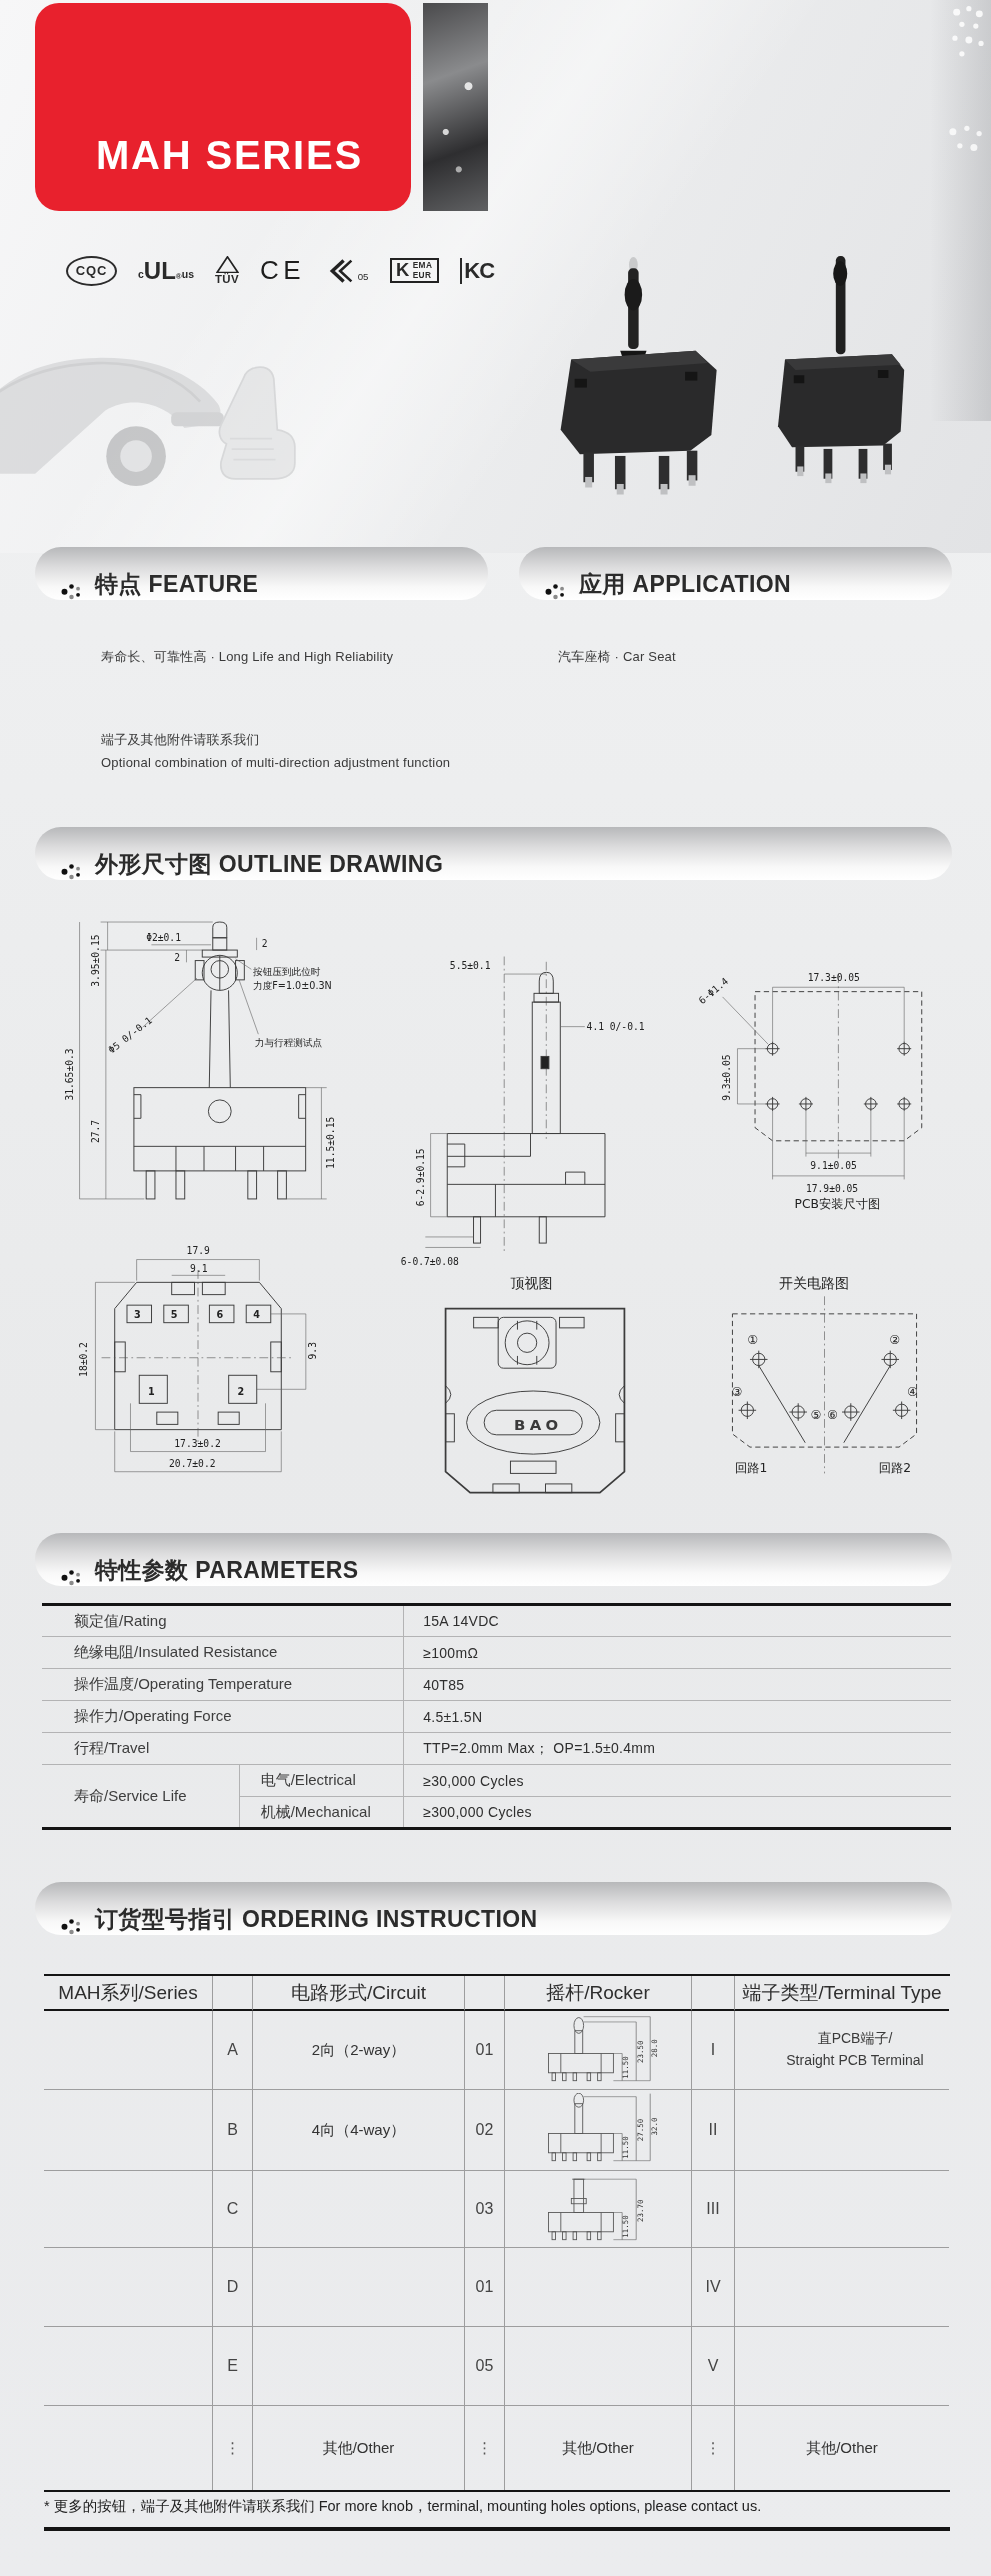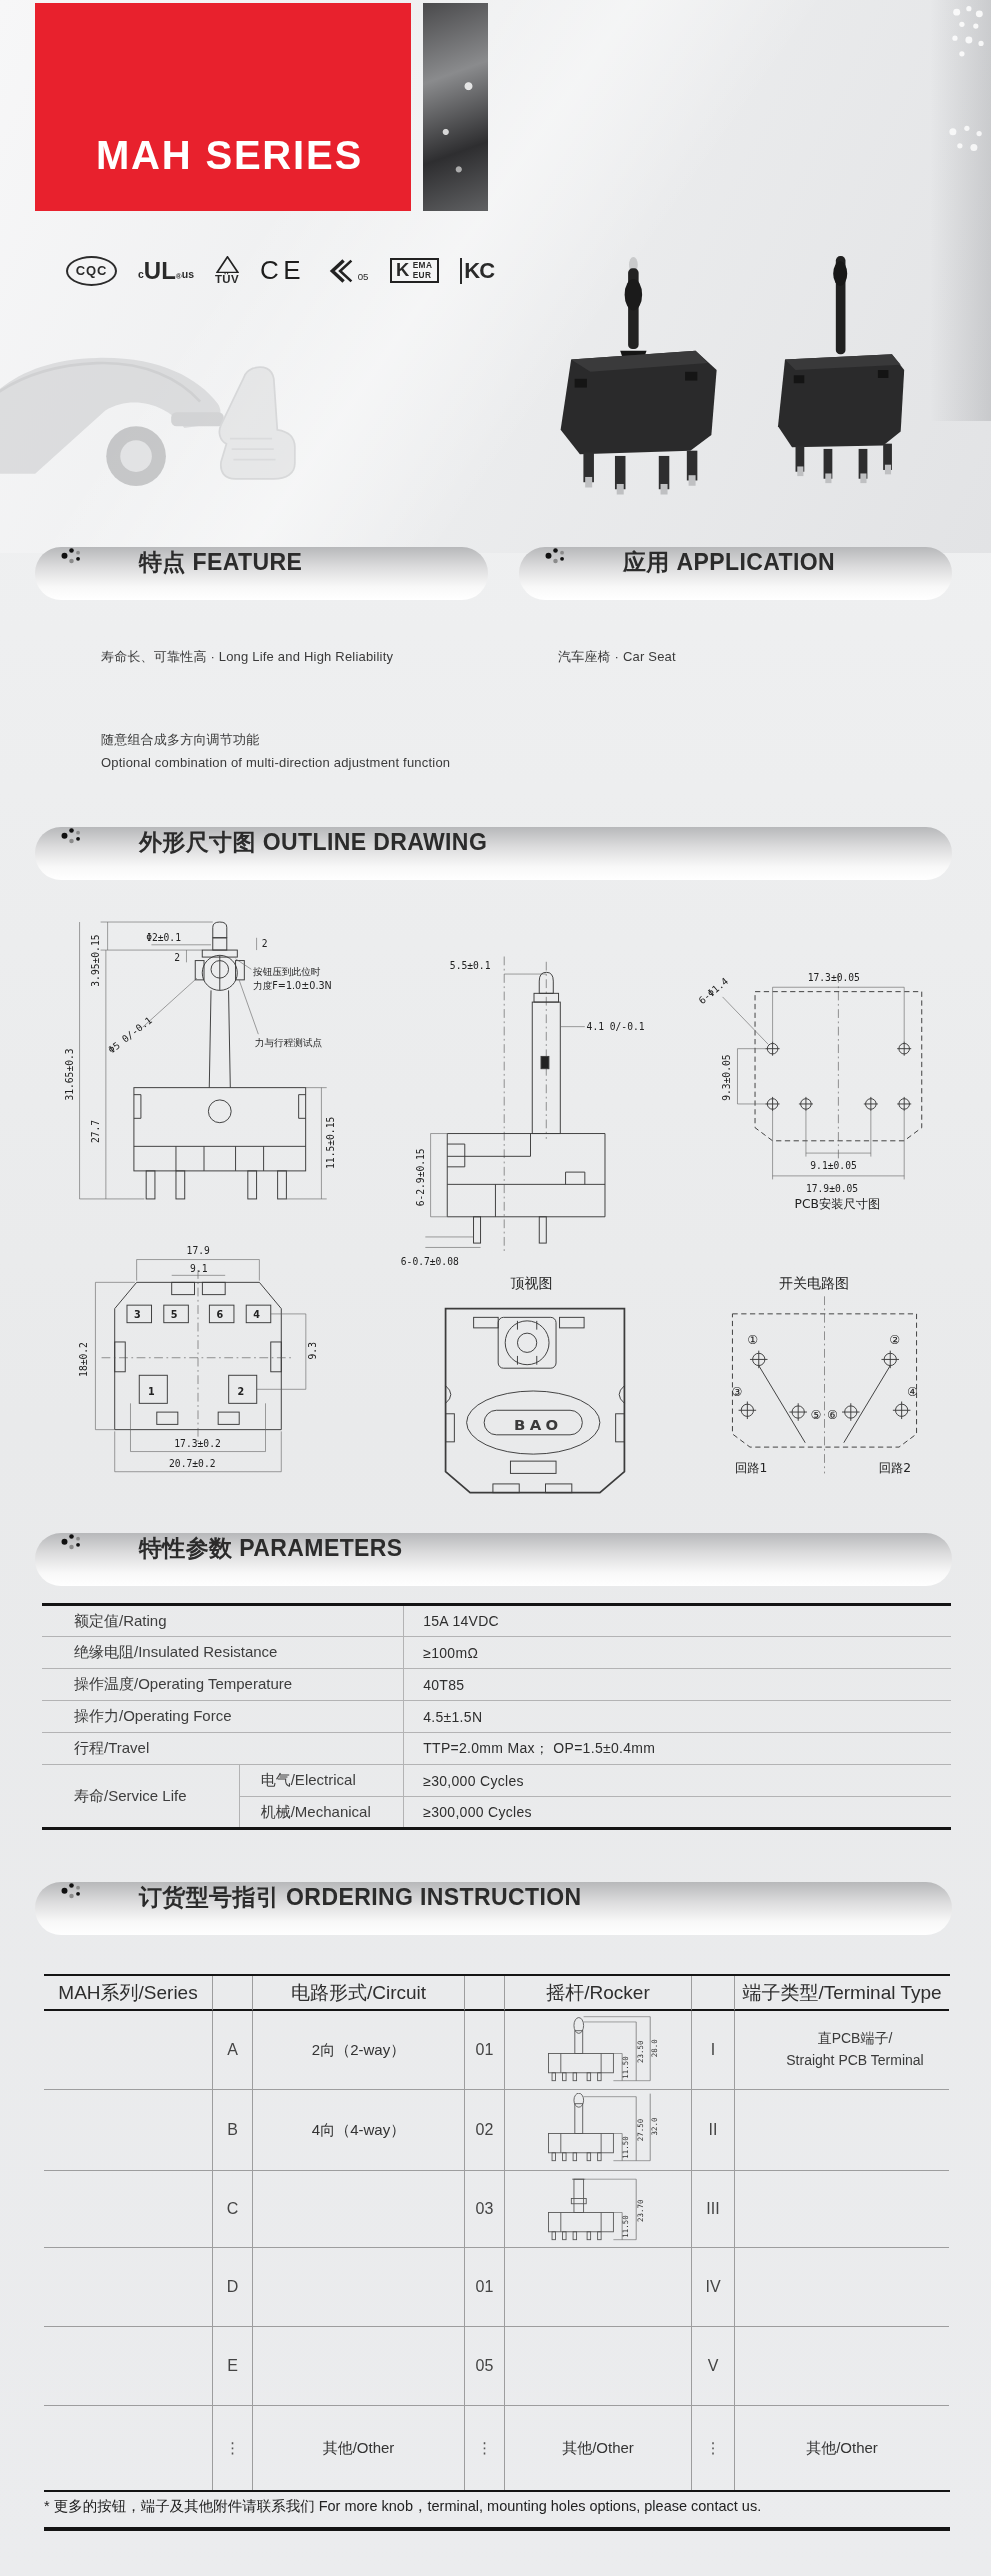"MAH SERIES" .redbox { border-radius: none -> 24px }
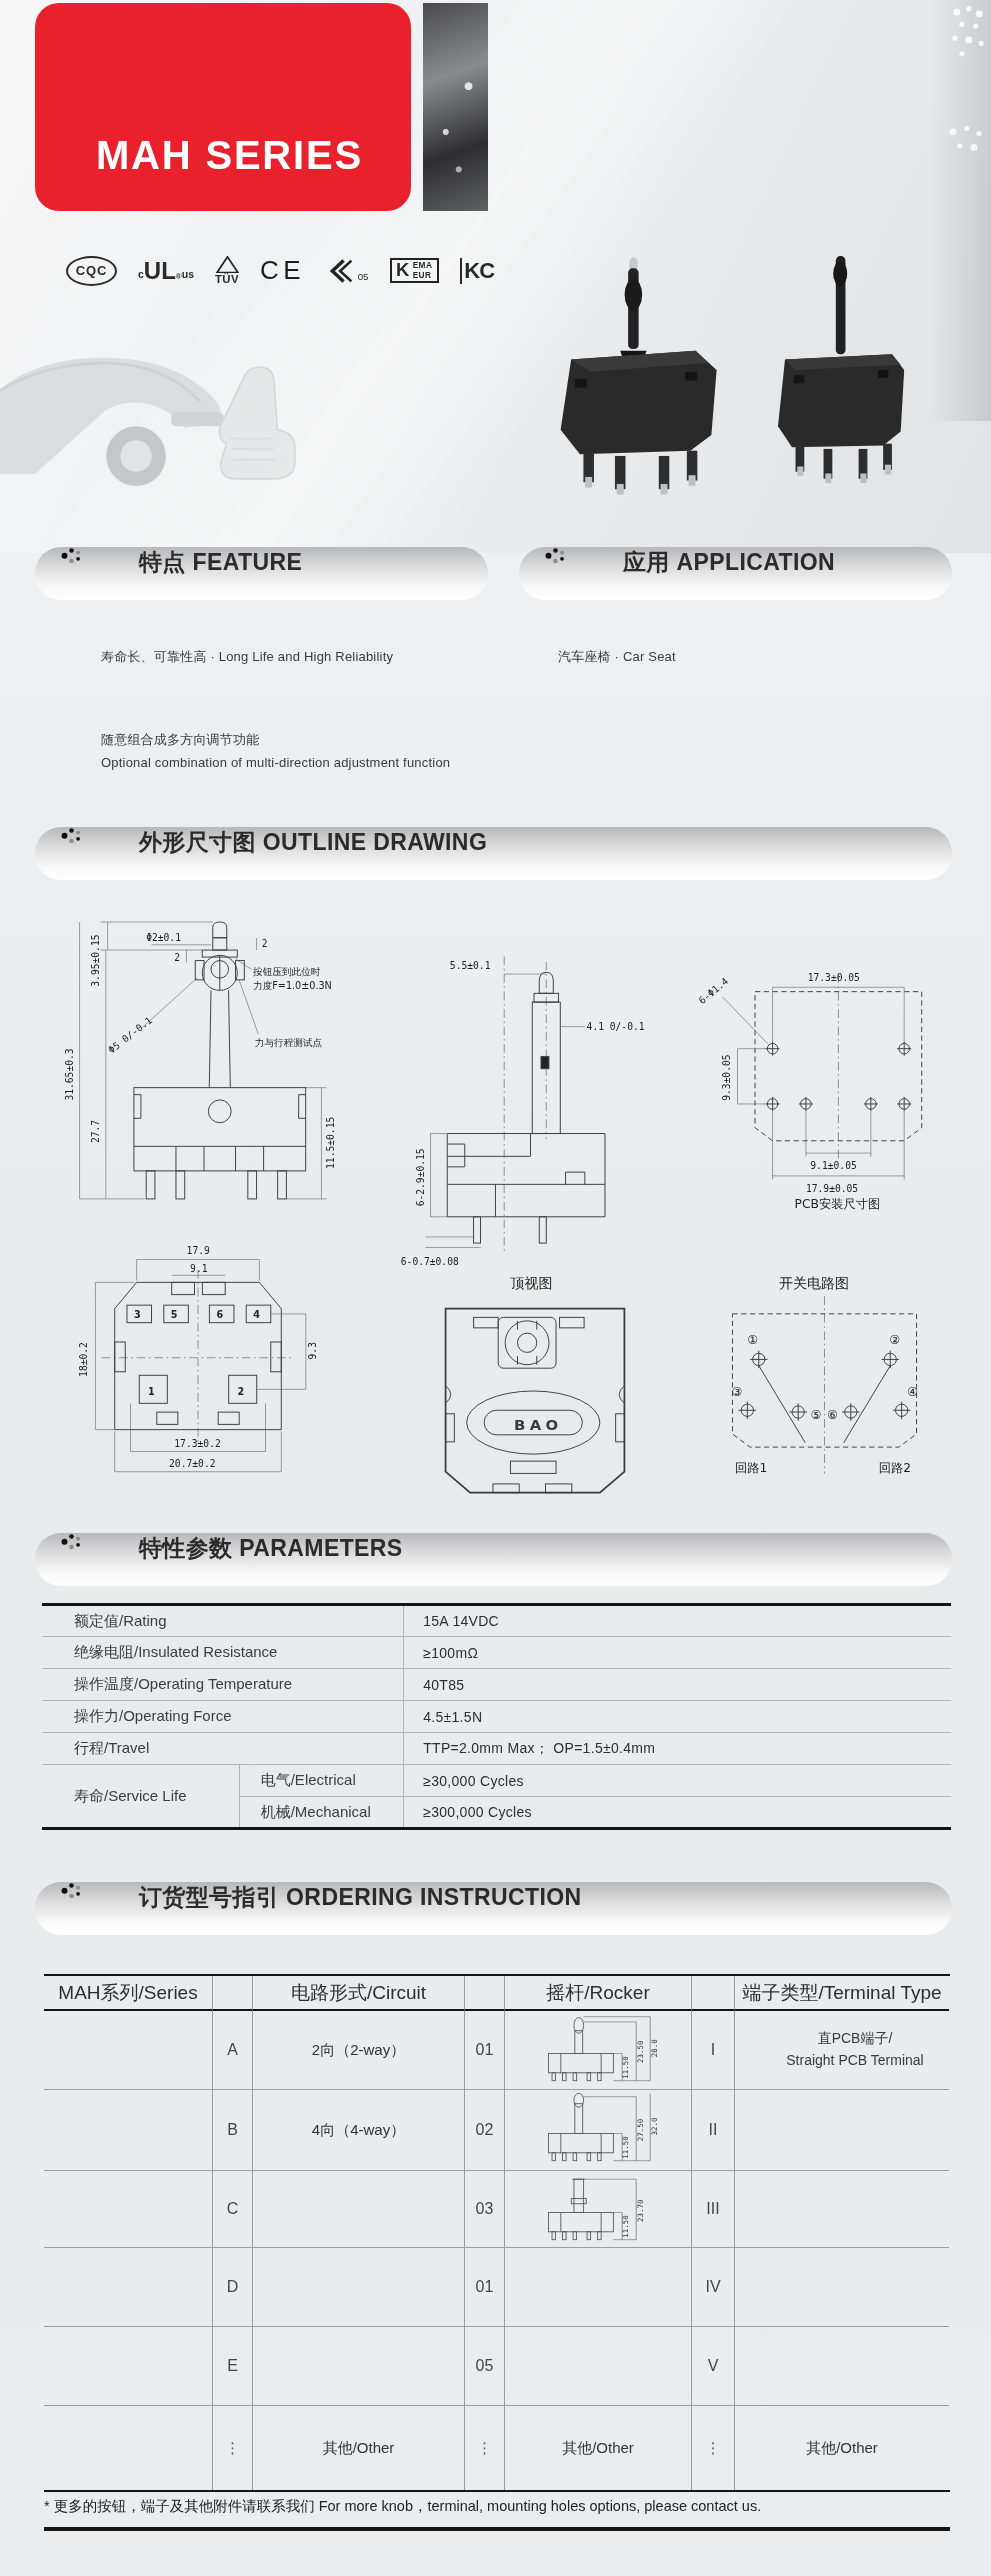"特点 FEATURE" .bar { align-items: flex-start -> flex-end; gap: 44px -> none }
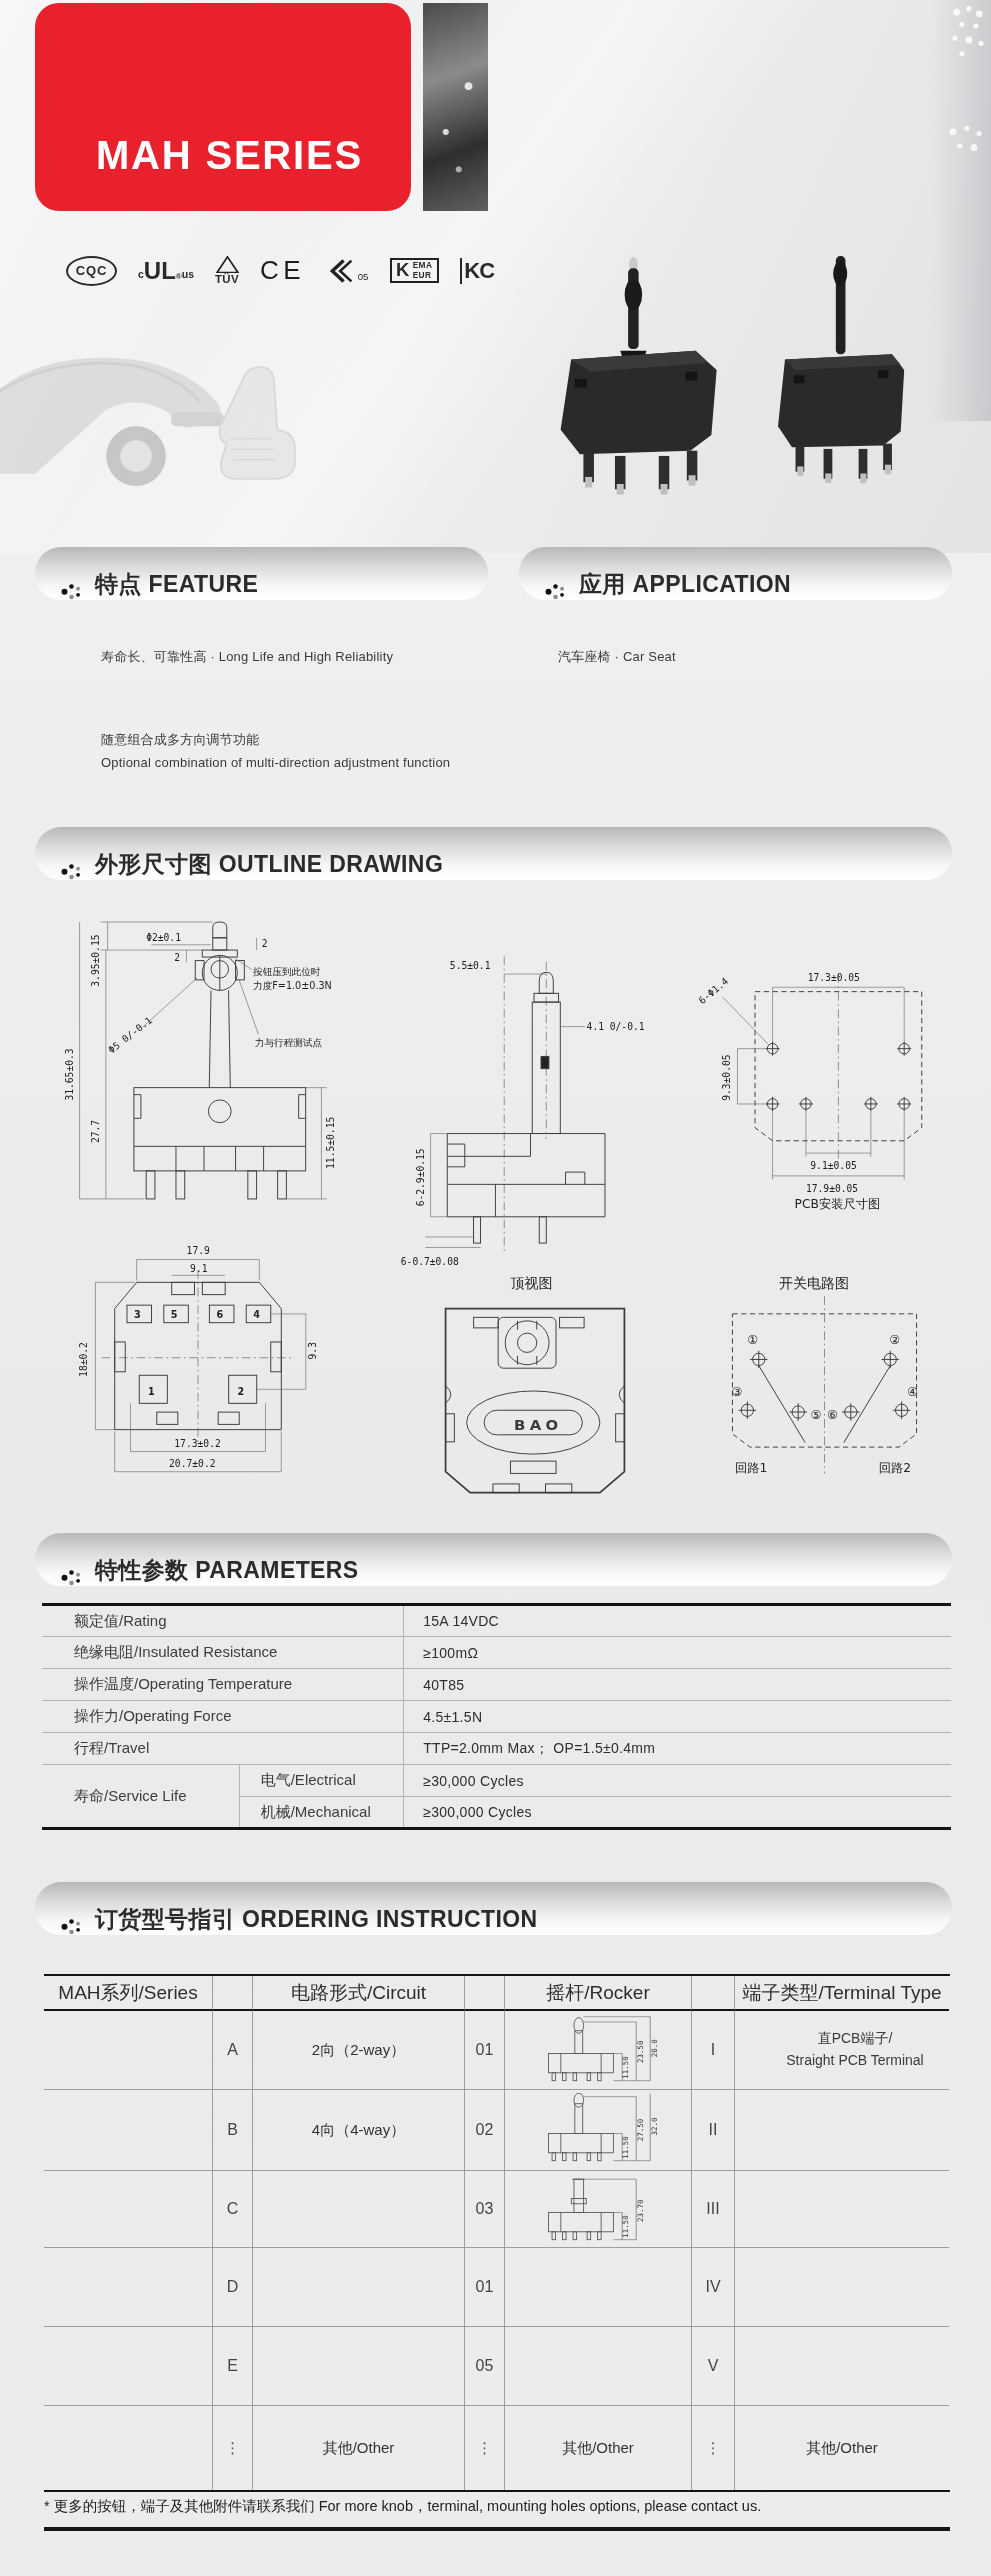"随意组合成多方向调节功能" div.bodytext { text: 随意组合成多方向调节功能 -> 端子及其他附件请联系我们 }
